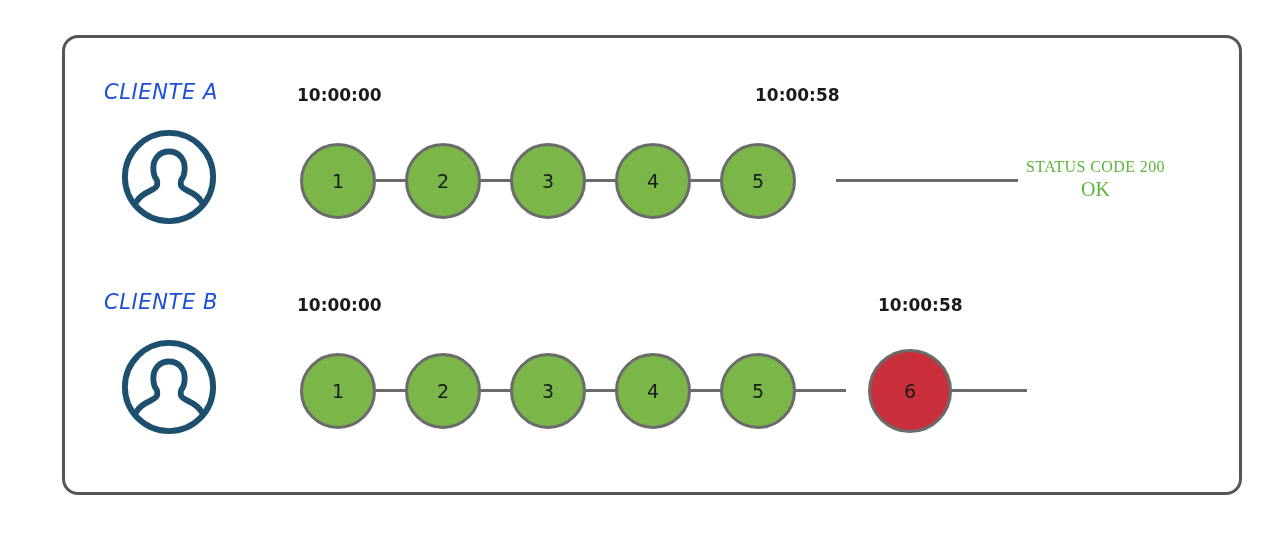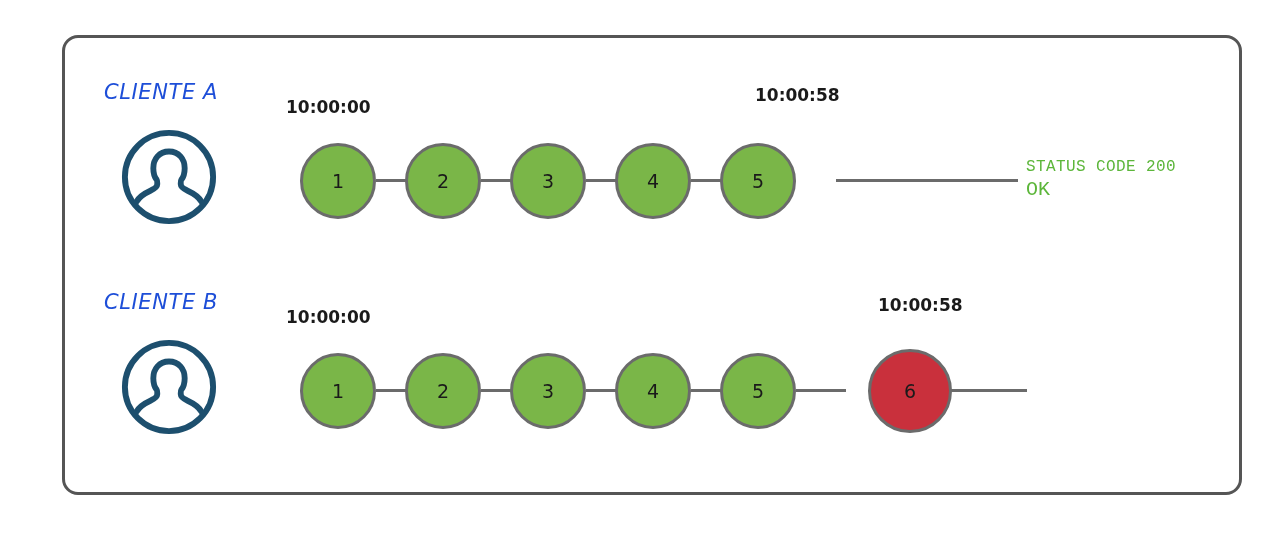"10:00:00" .ts-start { left: 286px -> 297px; margin-top: 12px -> none }
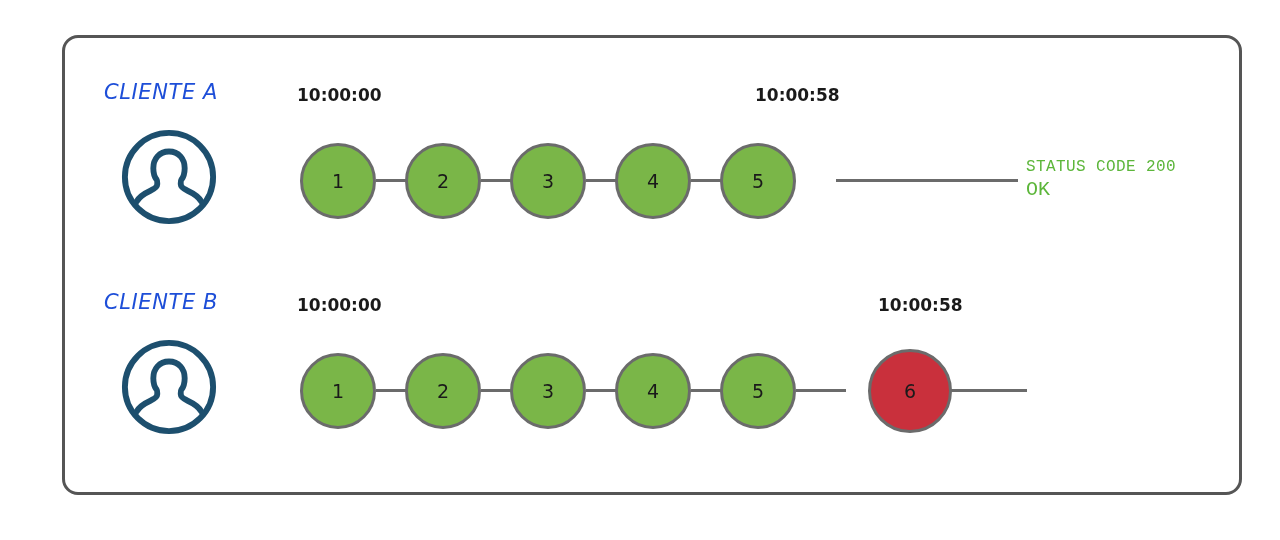"STATUS CODE 200" .status { font-family: Liberation Mono, monospace -> Liberation Serif, serif; text-align: none -> center }
